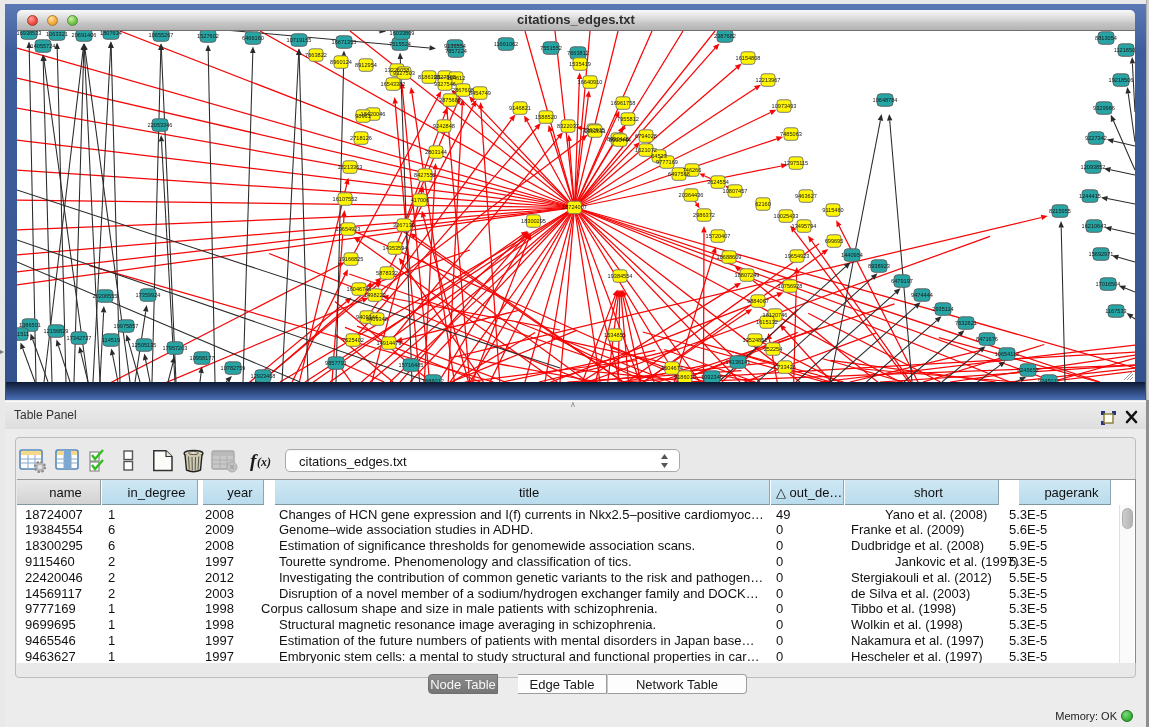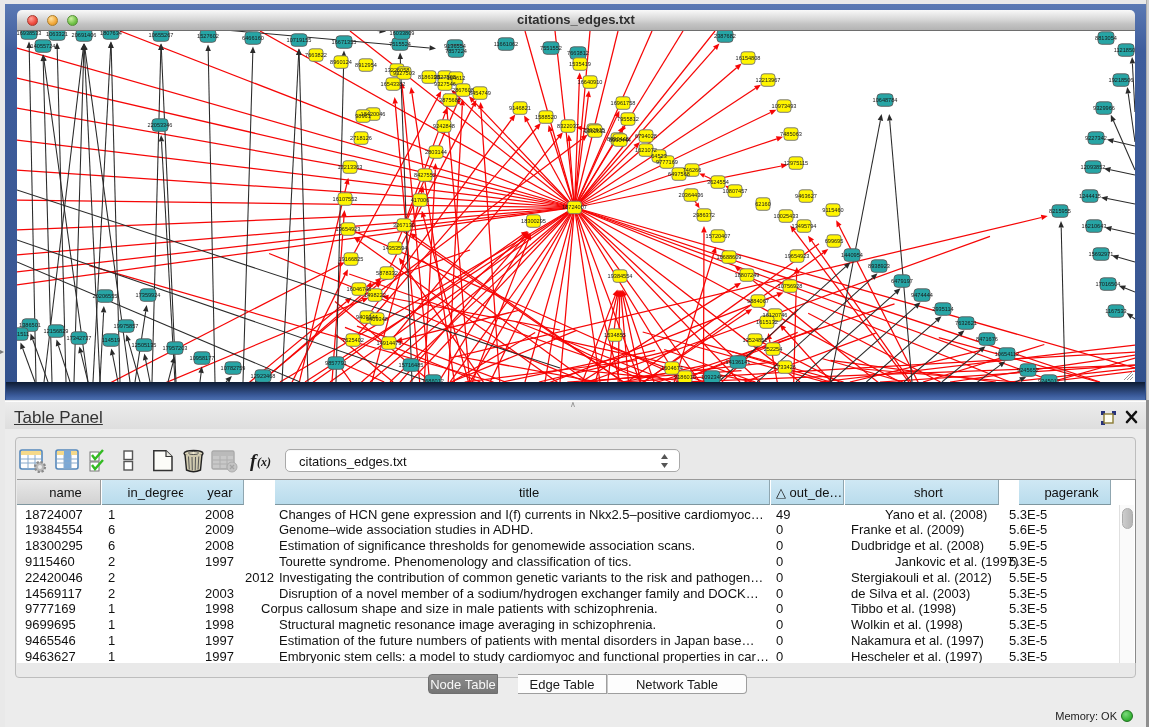"Table Panel" #pheader span { font-size: 17px -> 12px; text-decoration: underline -> none }
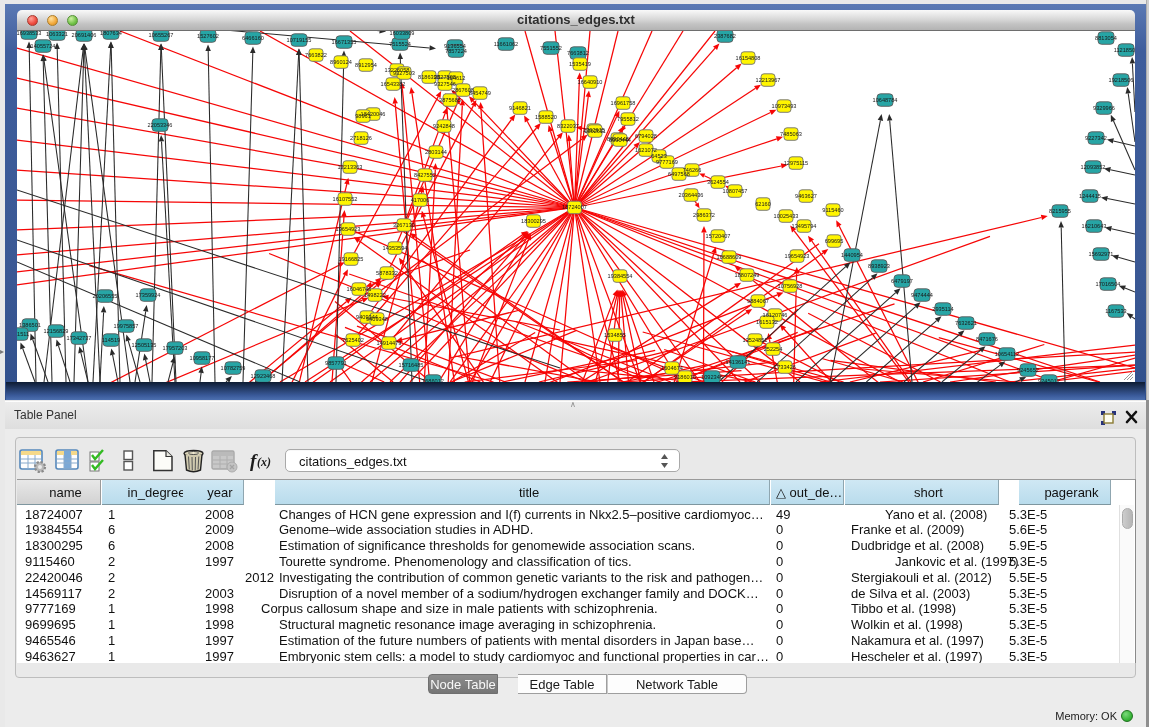"year" div.th { left: 166px -> 186px }
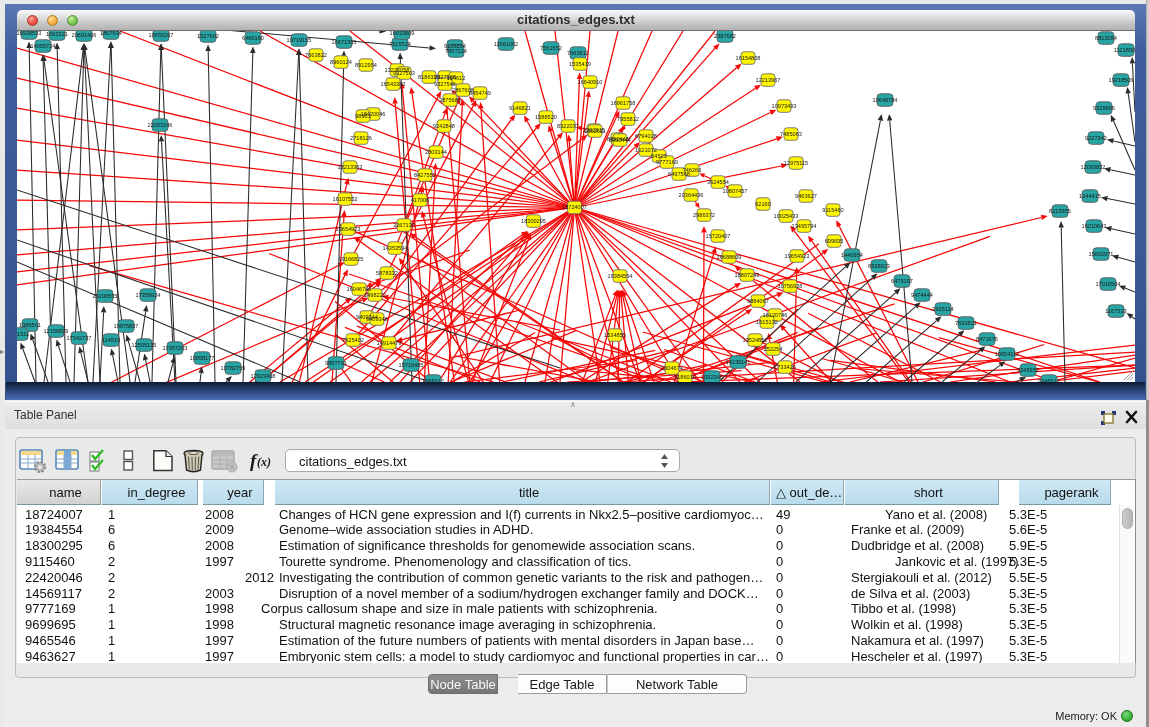"2012" span { margin-left: 40px -> none }
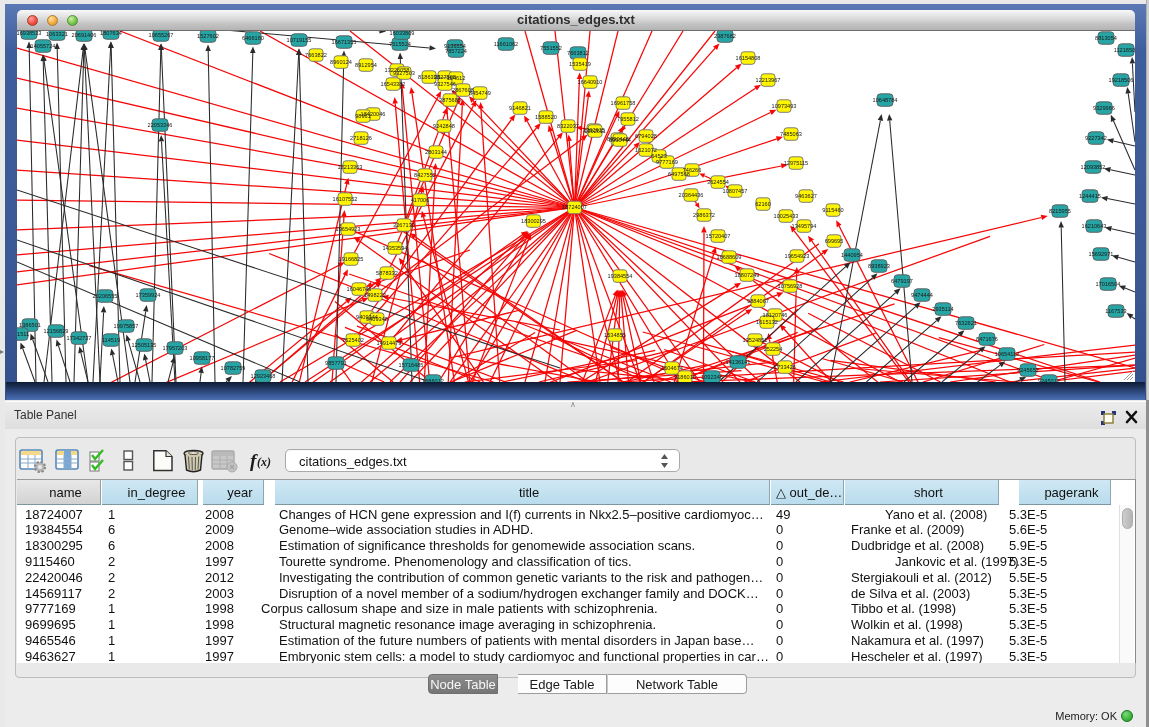"Embryonic stem cells: a model" span { text: model to study cardiomyoc -> mental to study structural }
